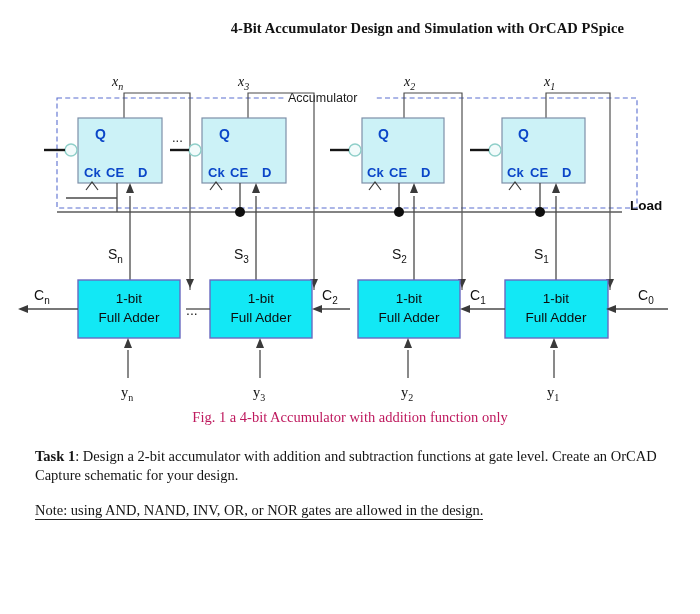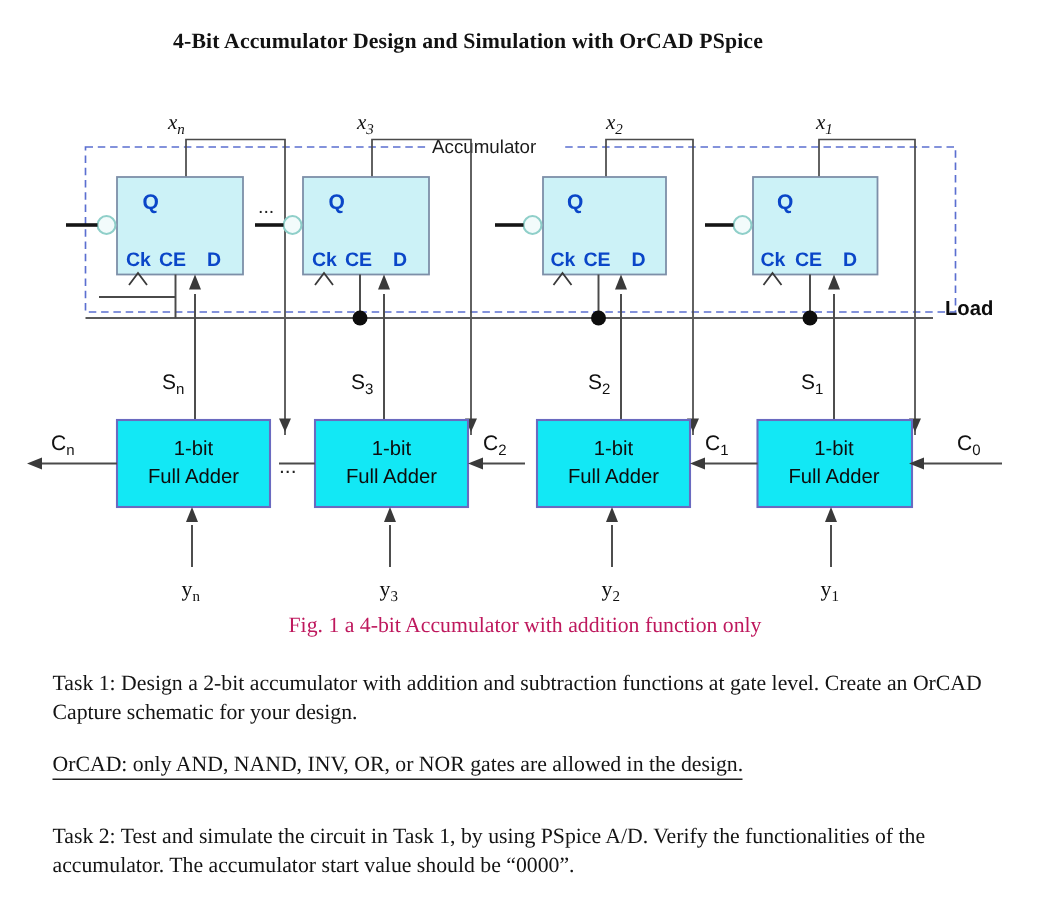"4-Bit Accumulator Design and Simulation" .doc-title { text-align: center -> right }
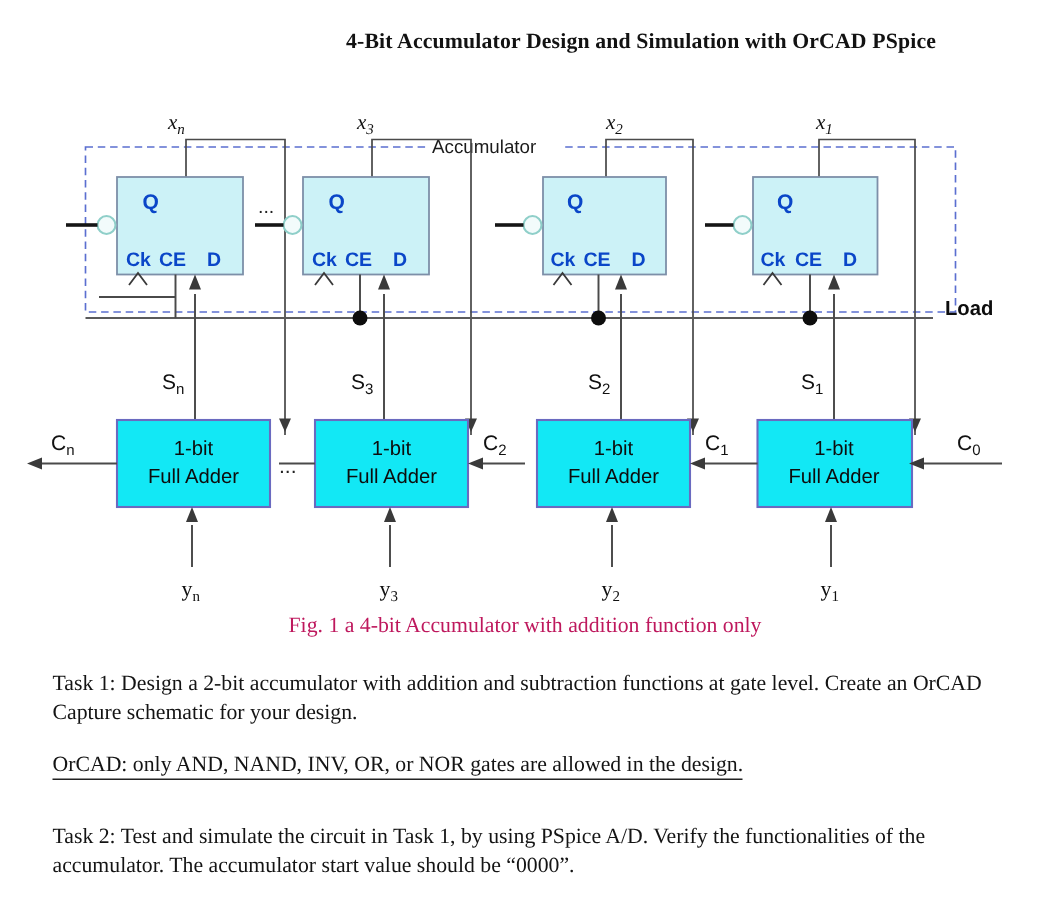"Task 1" .b { font-weight: normal -> bold }
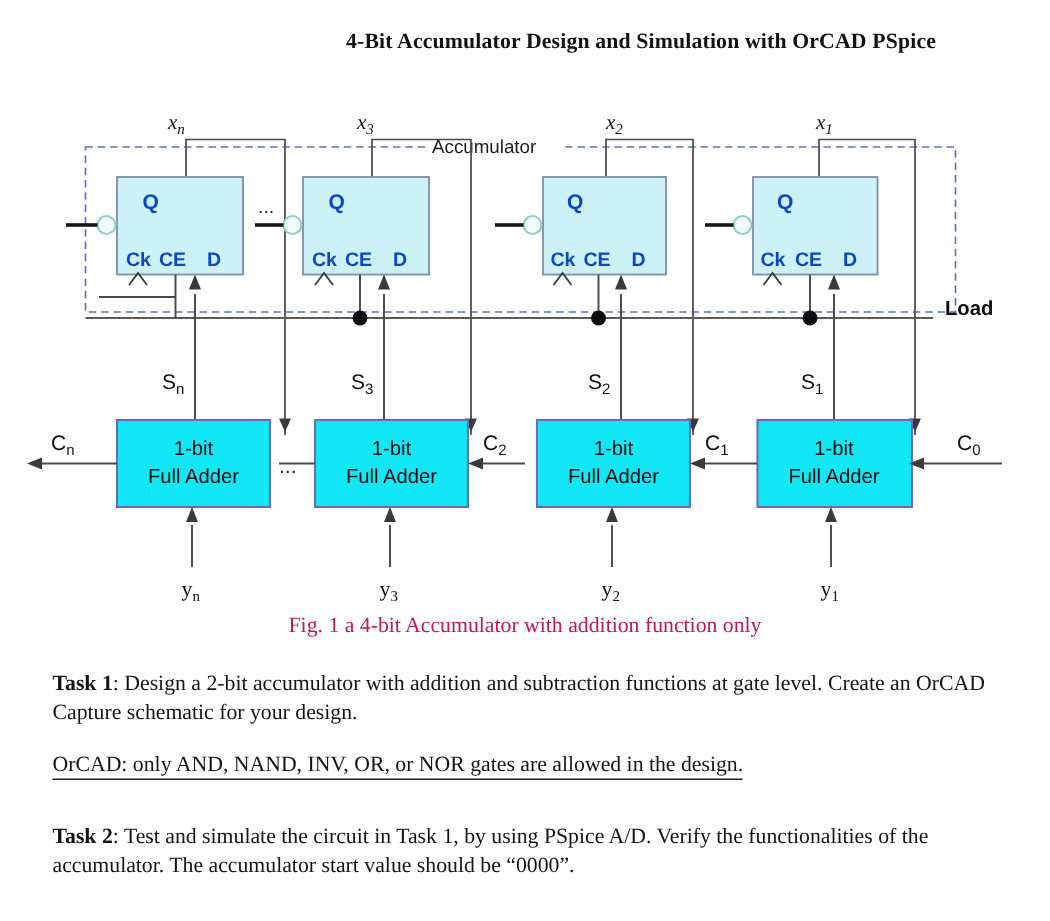"OrCAD: only AND, NAND, INV," span.note-text { text: OrCAD: only -> Note: using }
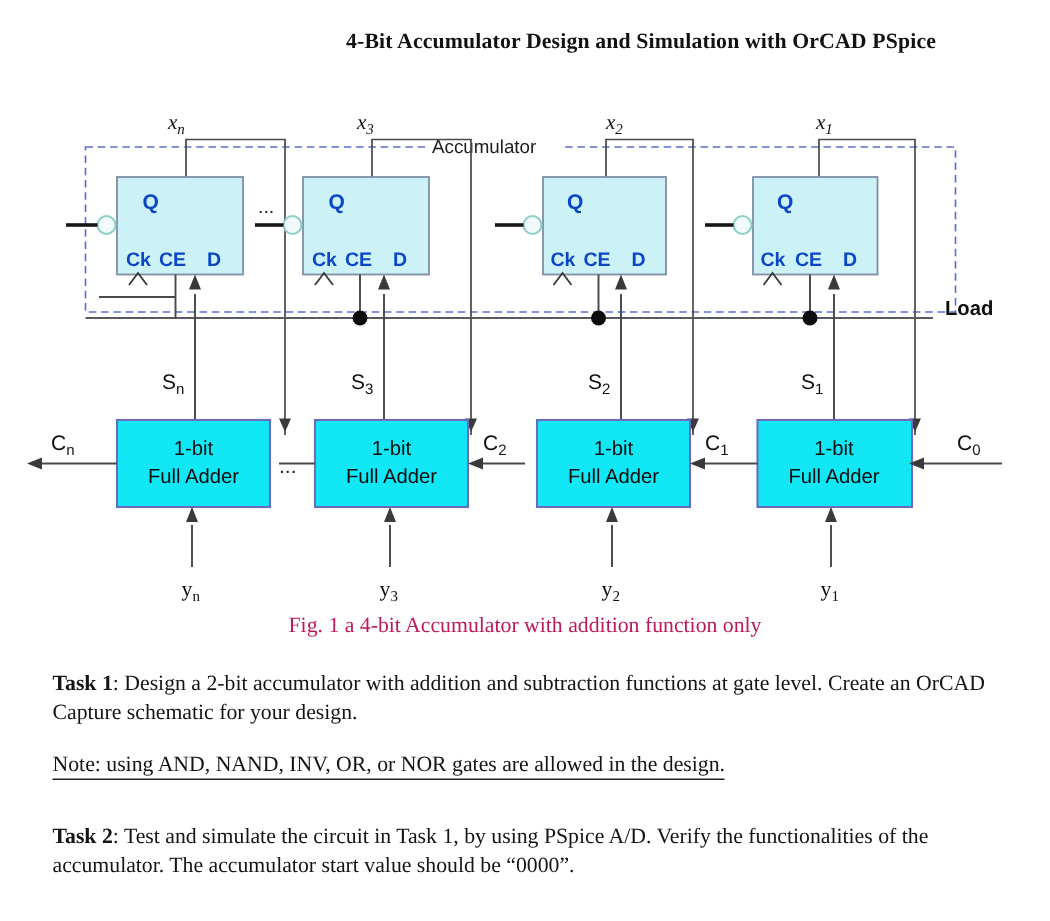"Task 2: Test and simulate" div.body-block { html: <div> <span>Task 2</span><span>: </span><span>Test and simulate the circuit in Task 1, by using PSpice A/D. Verify the functionalities of the accumulator. The accumulator start value should be “0000”.</span> </div> -> none }
